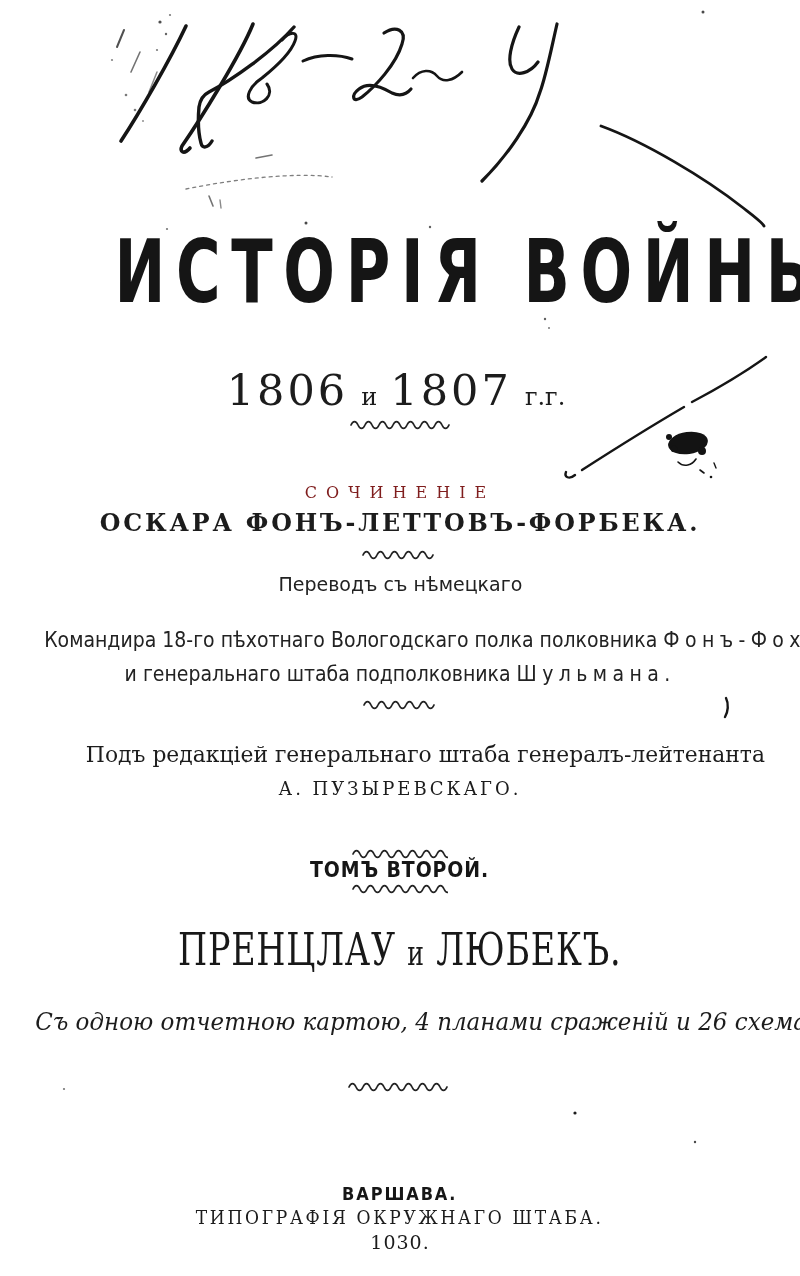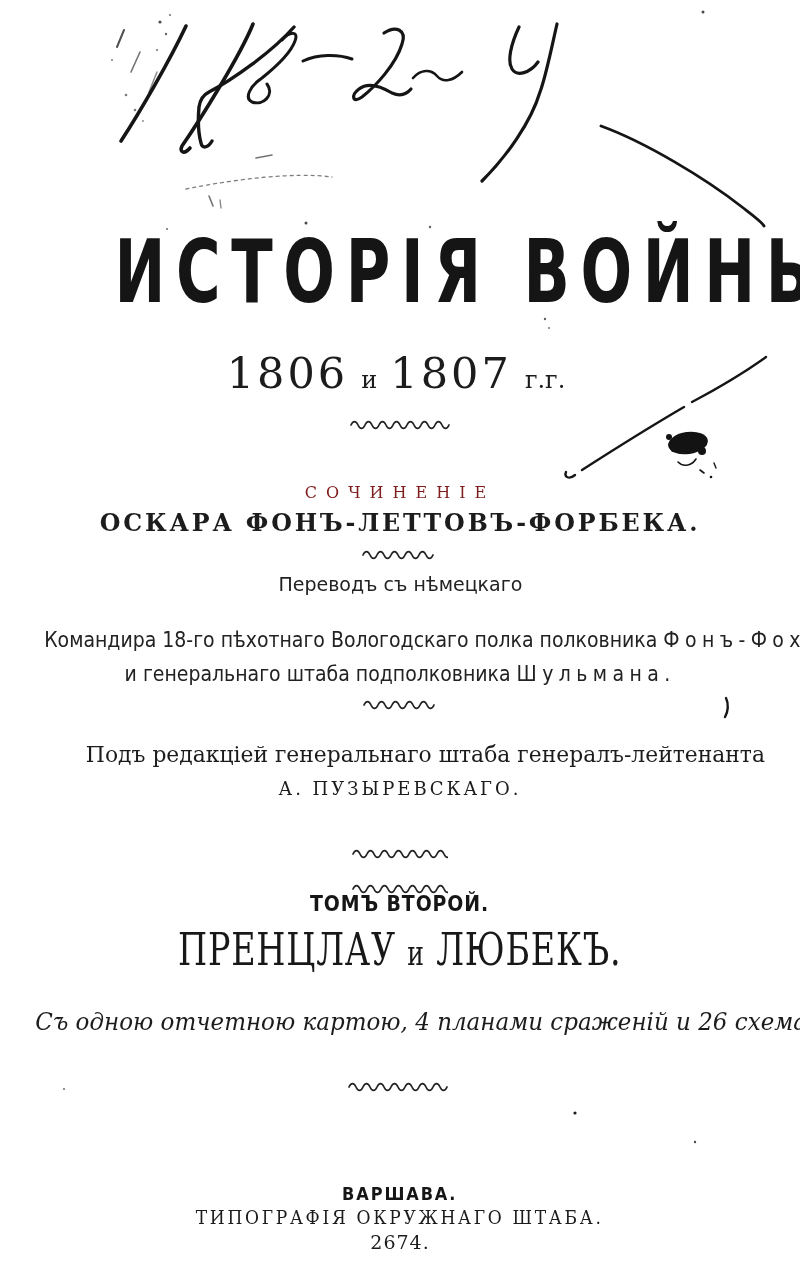"1806 и 1807 г.г." #years { top: 348px -> 365px }
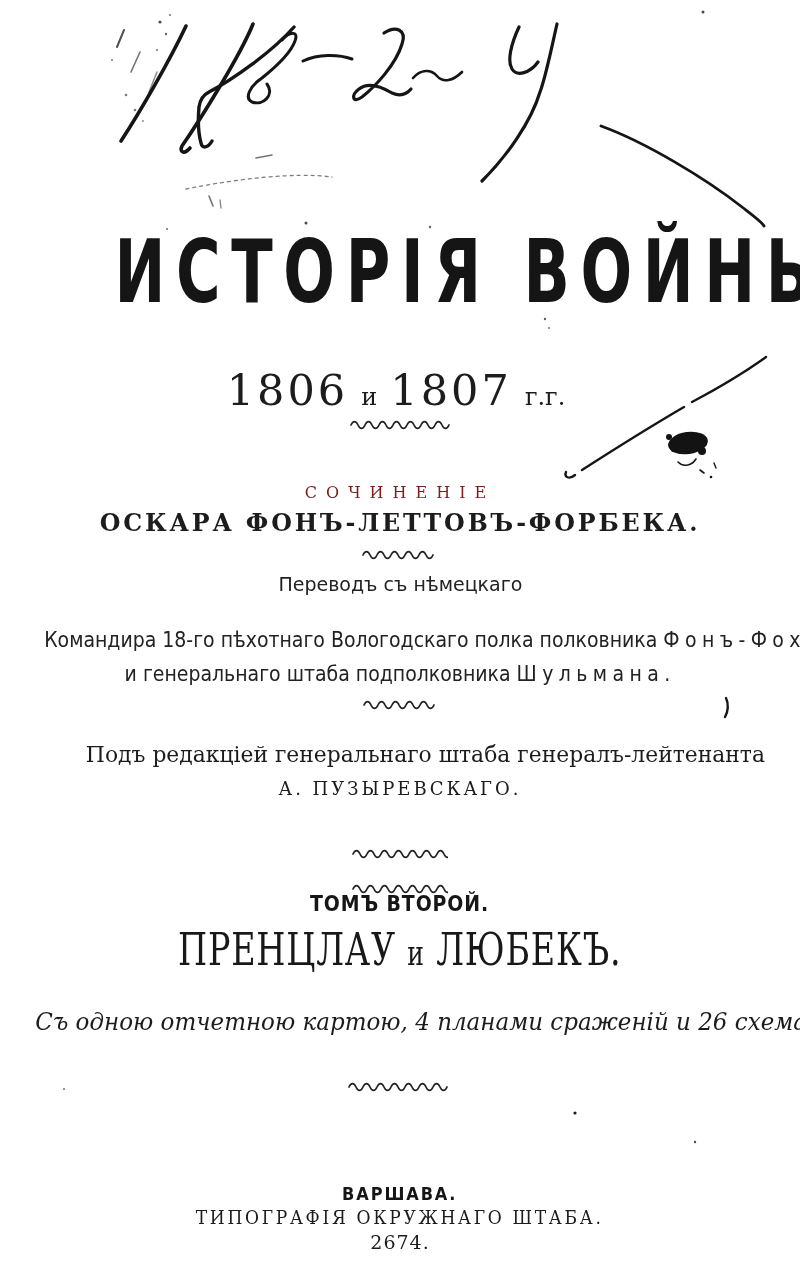"ТОМЪ ВТОРОЙ." #volume { margin-top: 34px -> none }
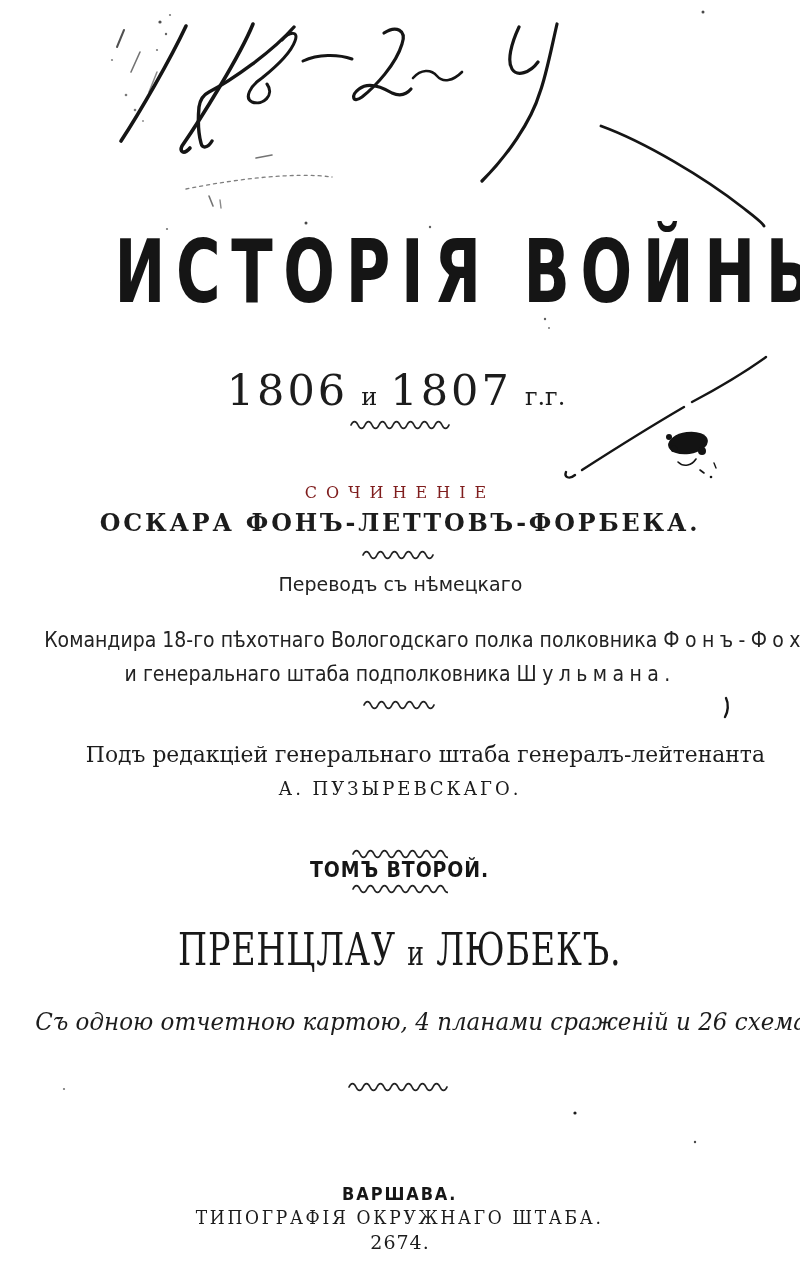"2674." div.abs { text: 2674 -> 1030 }
